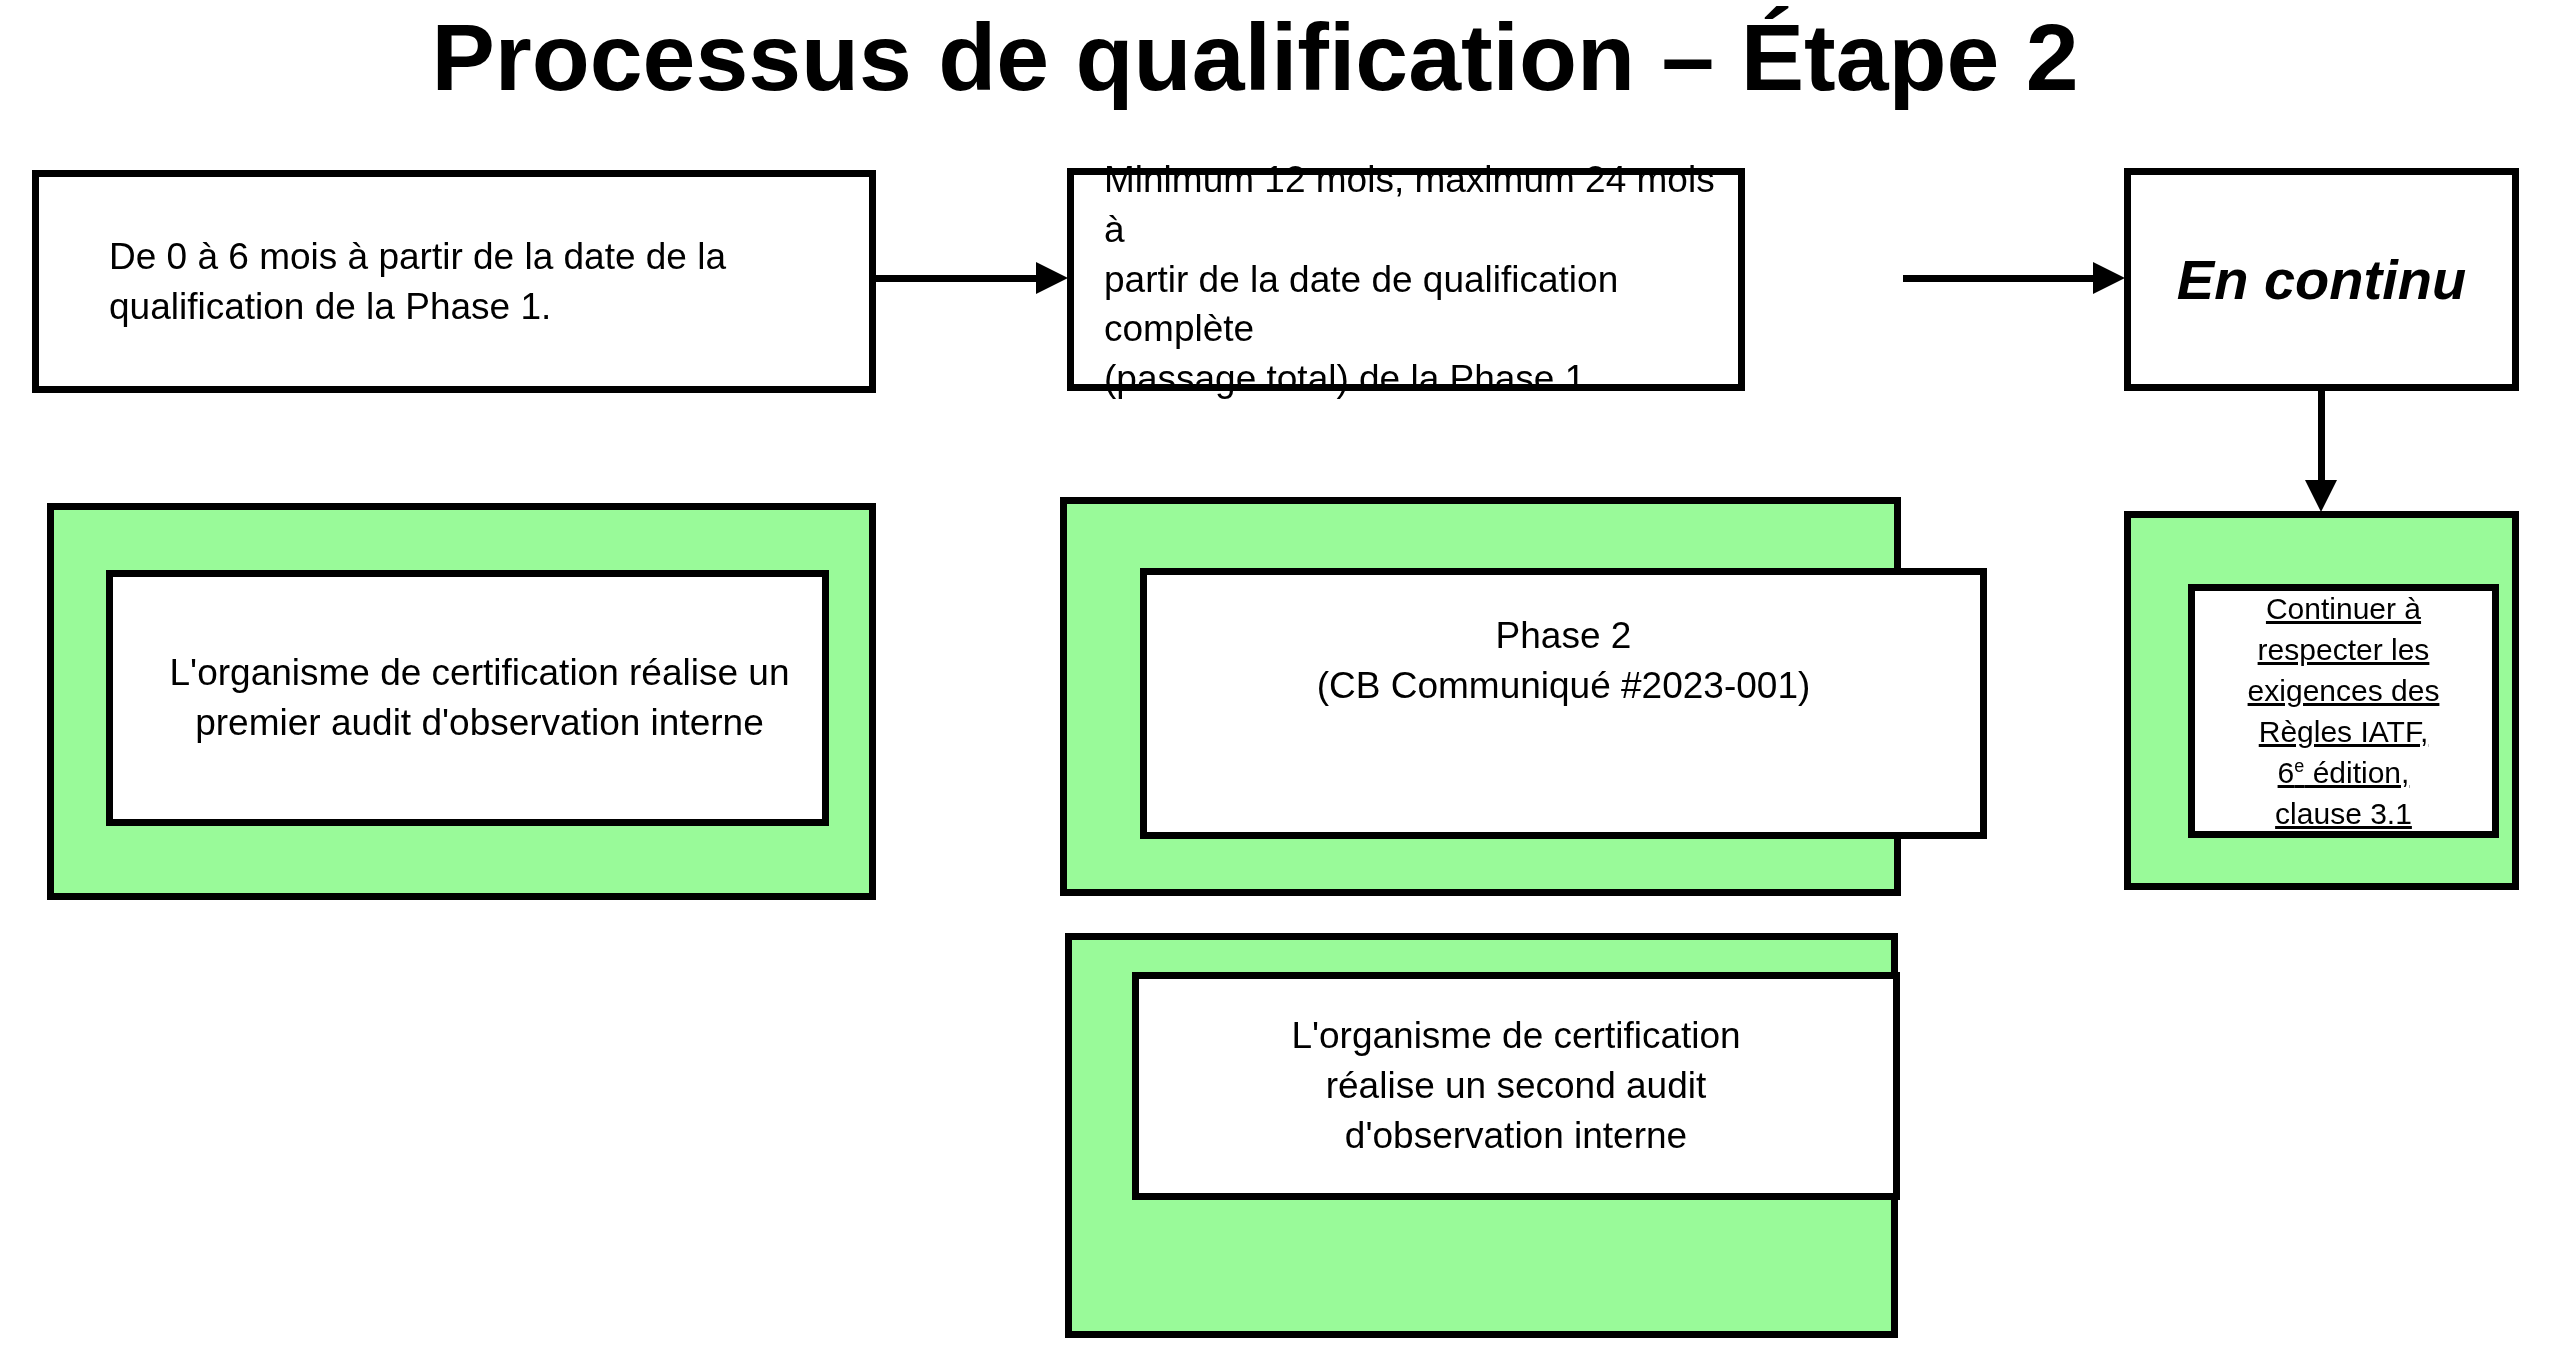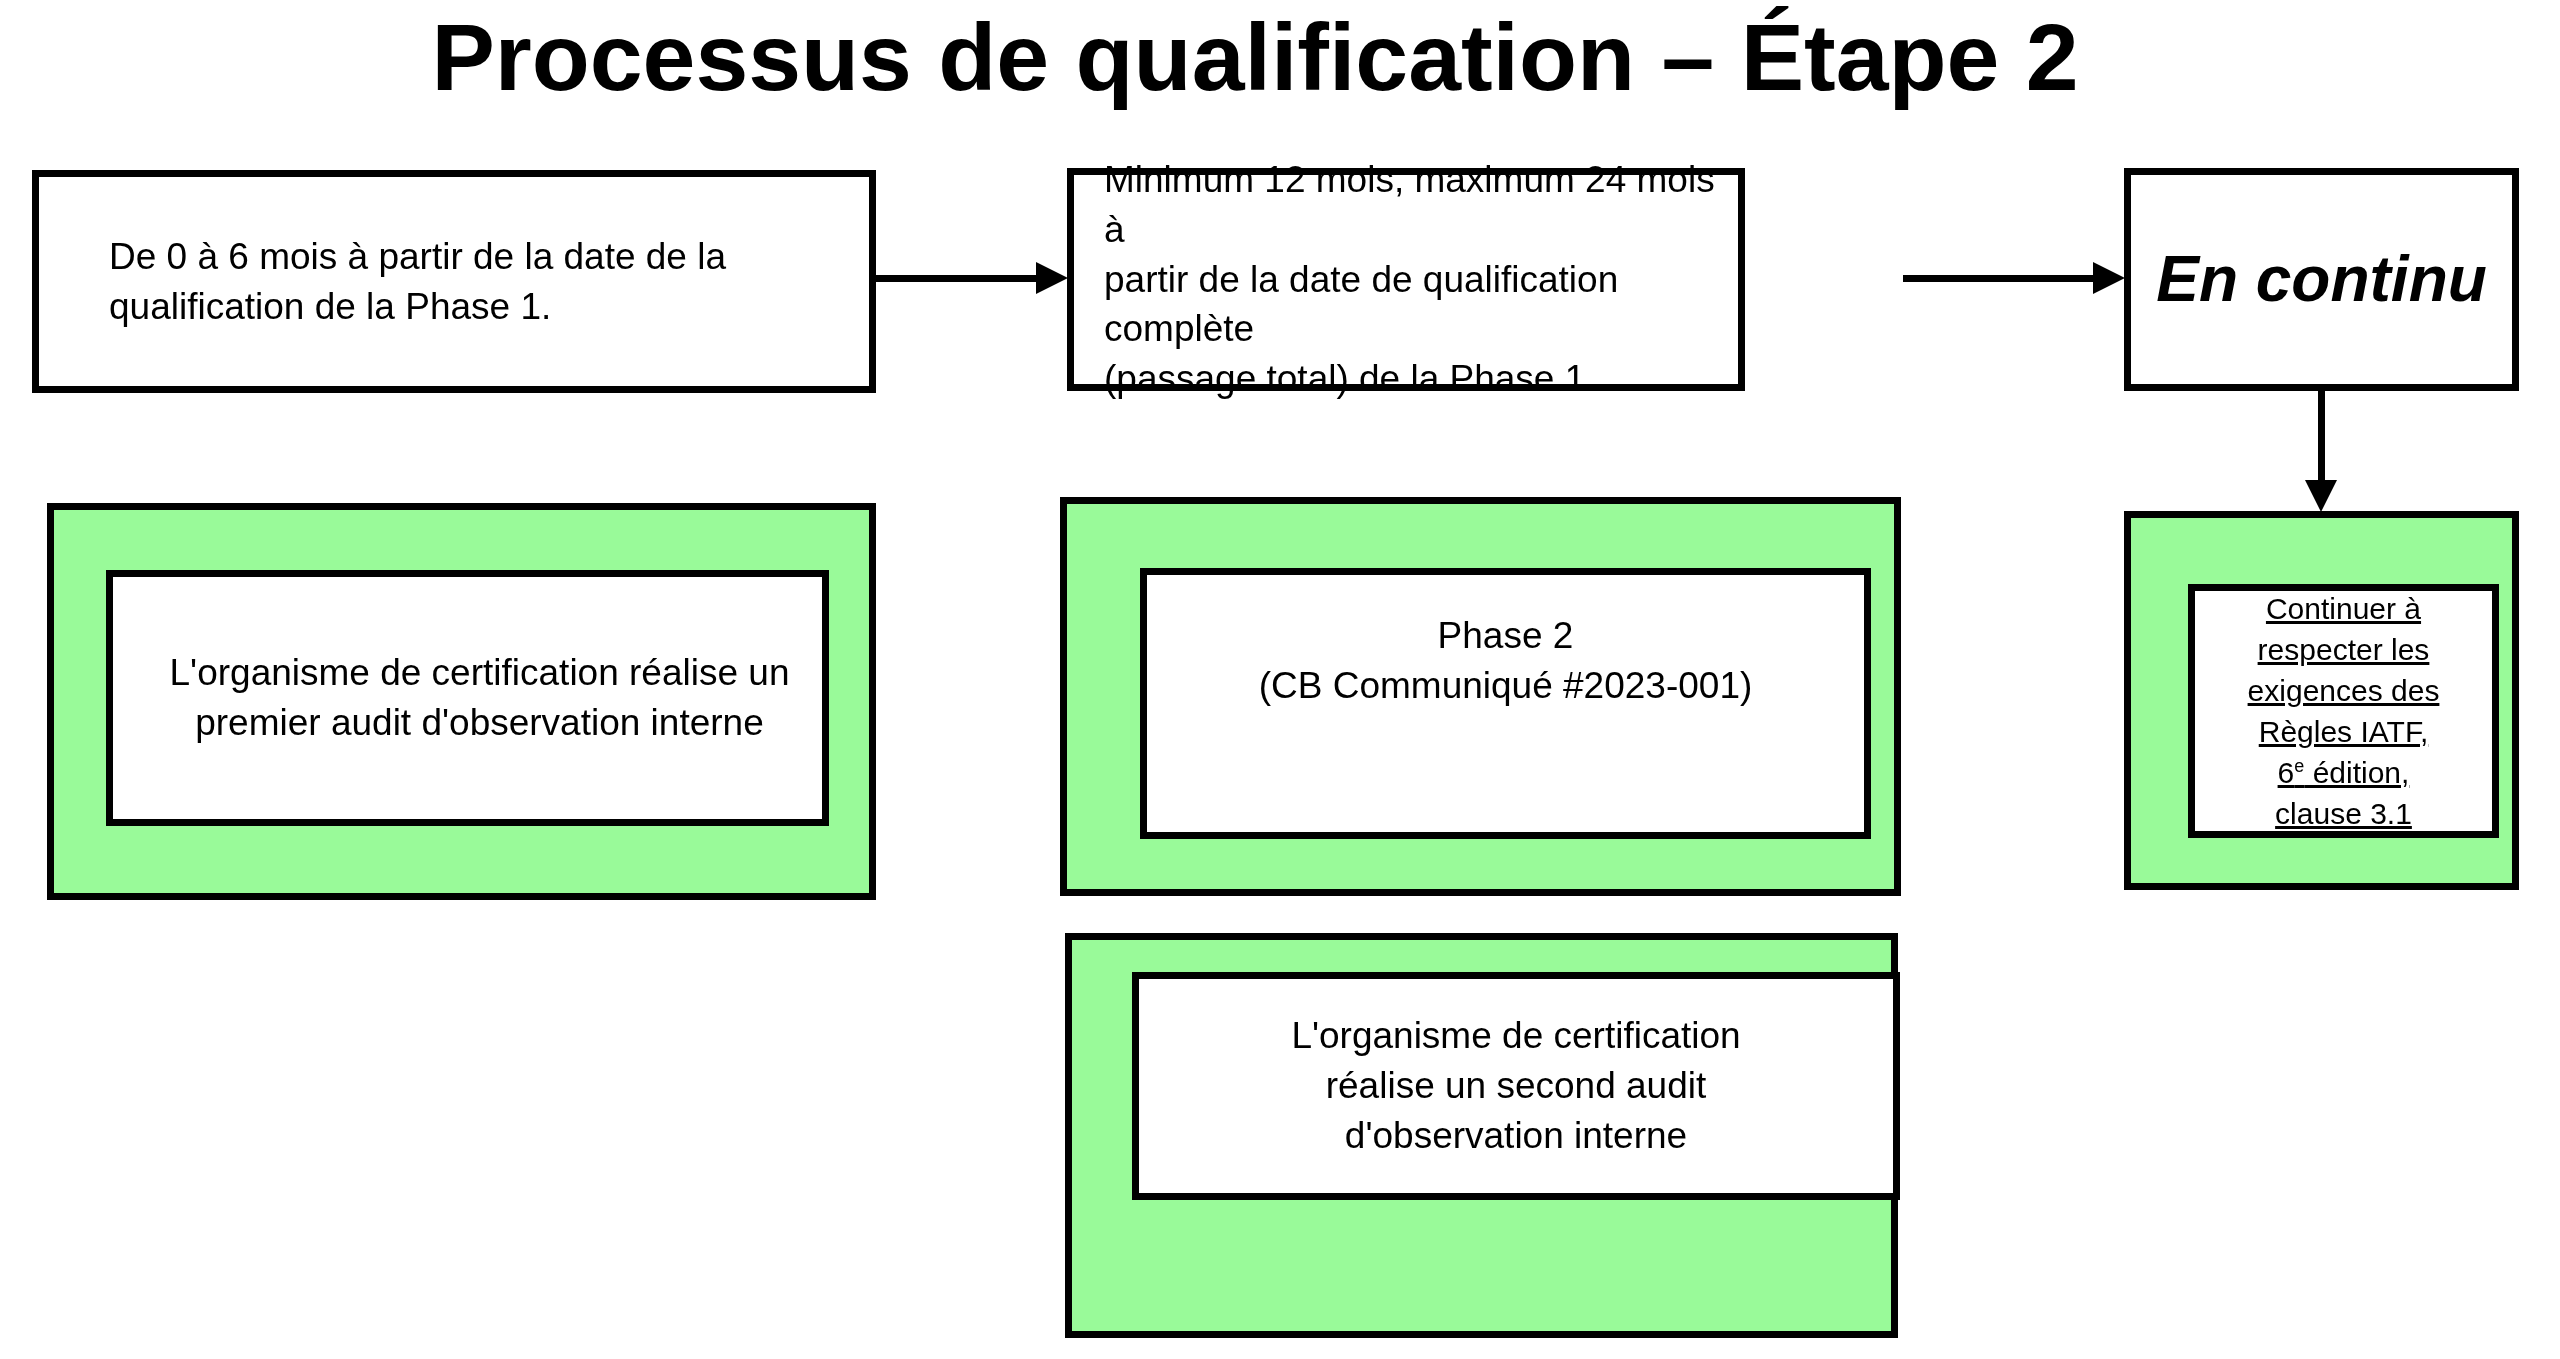"En continu" #box-timing-3 .txt { font-size: 64px -> 56px }
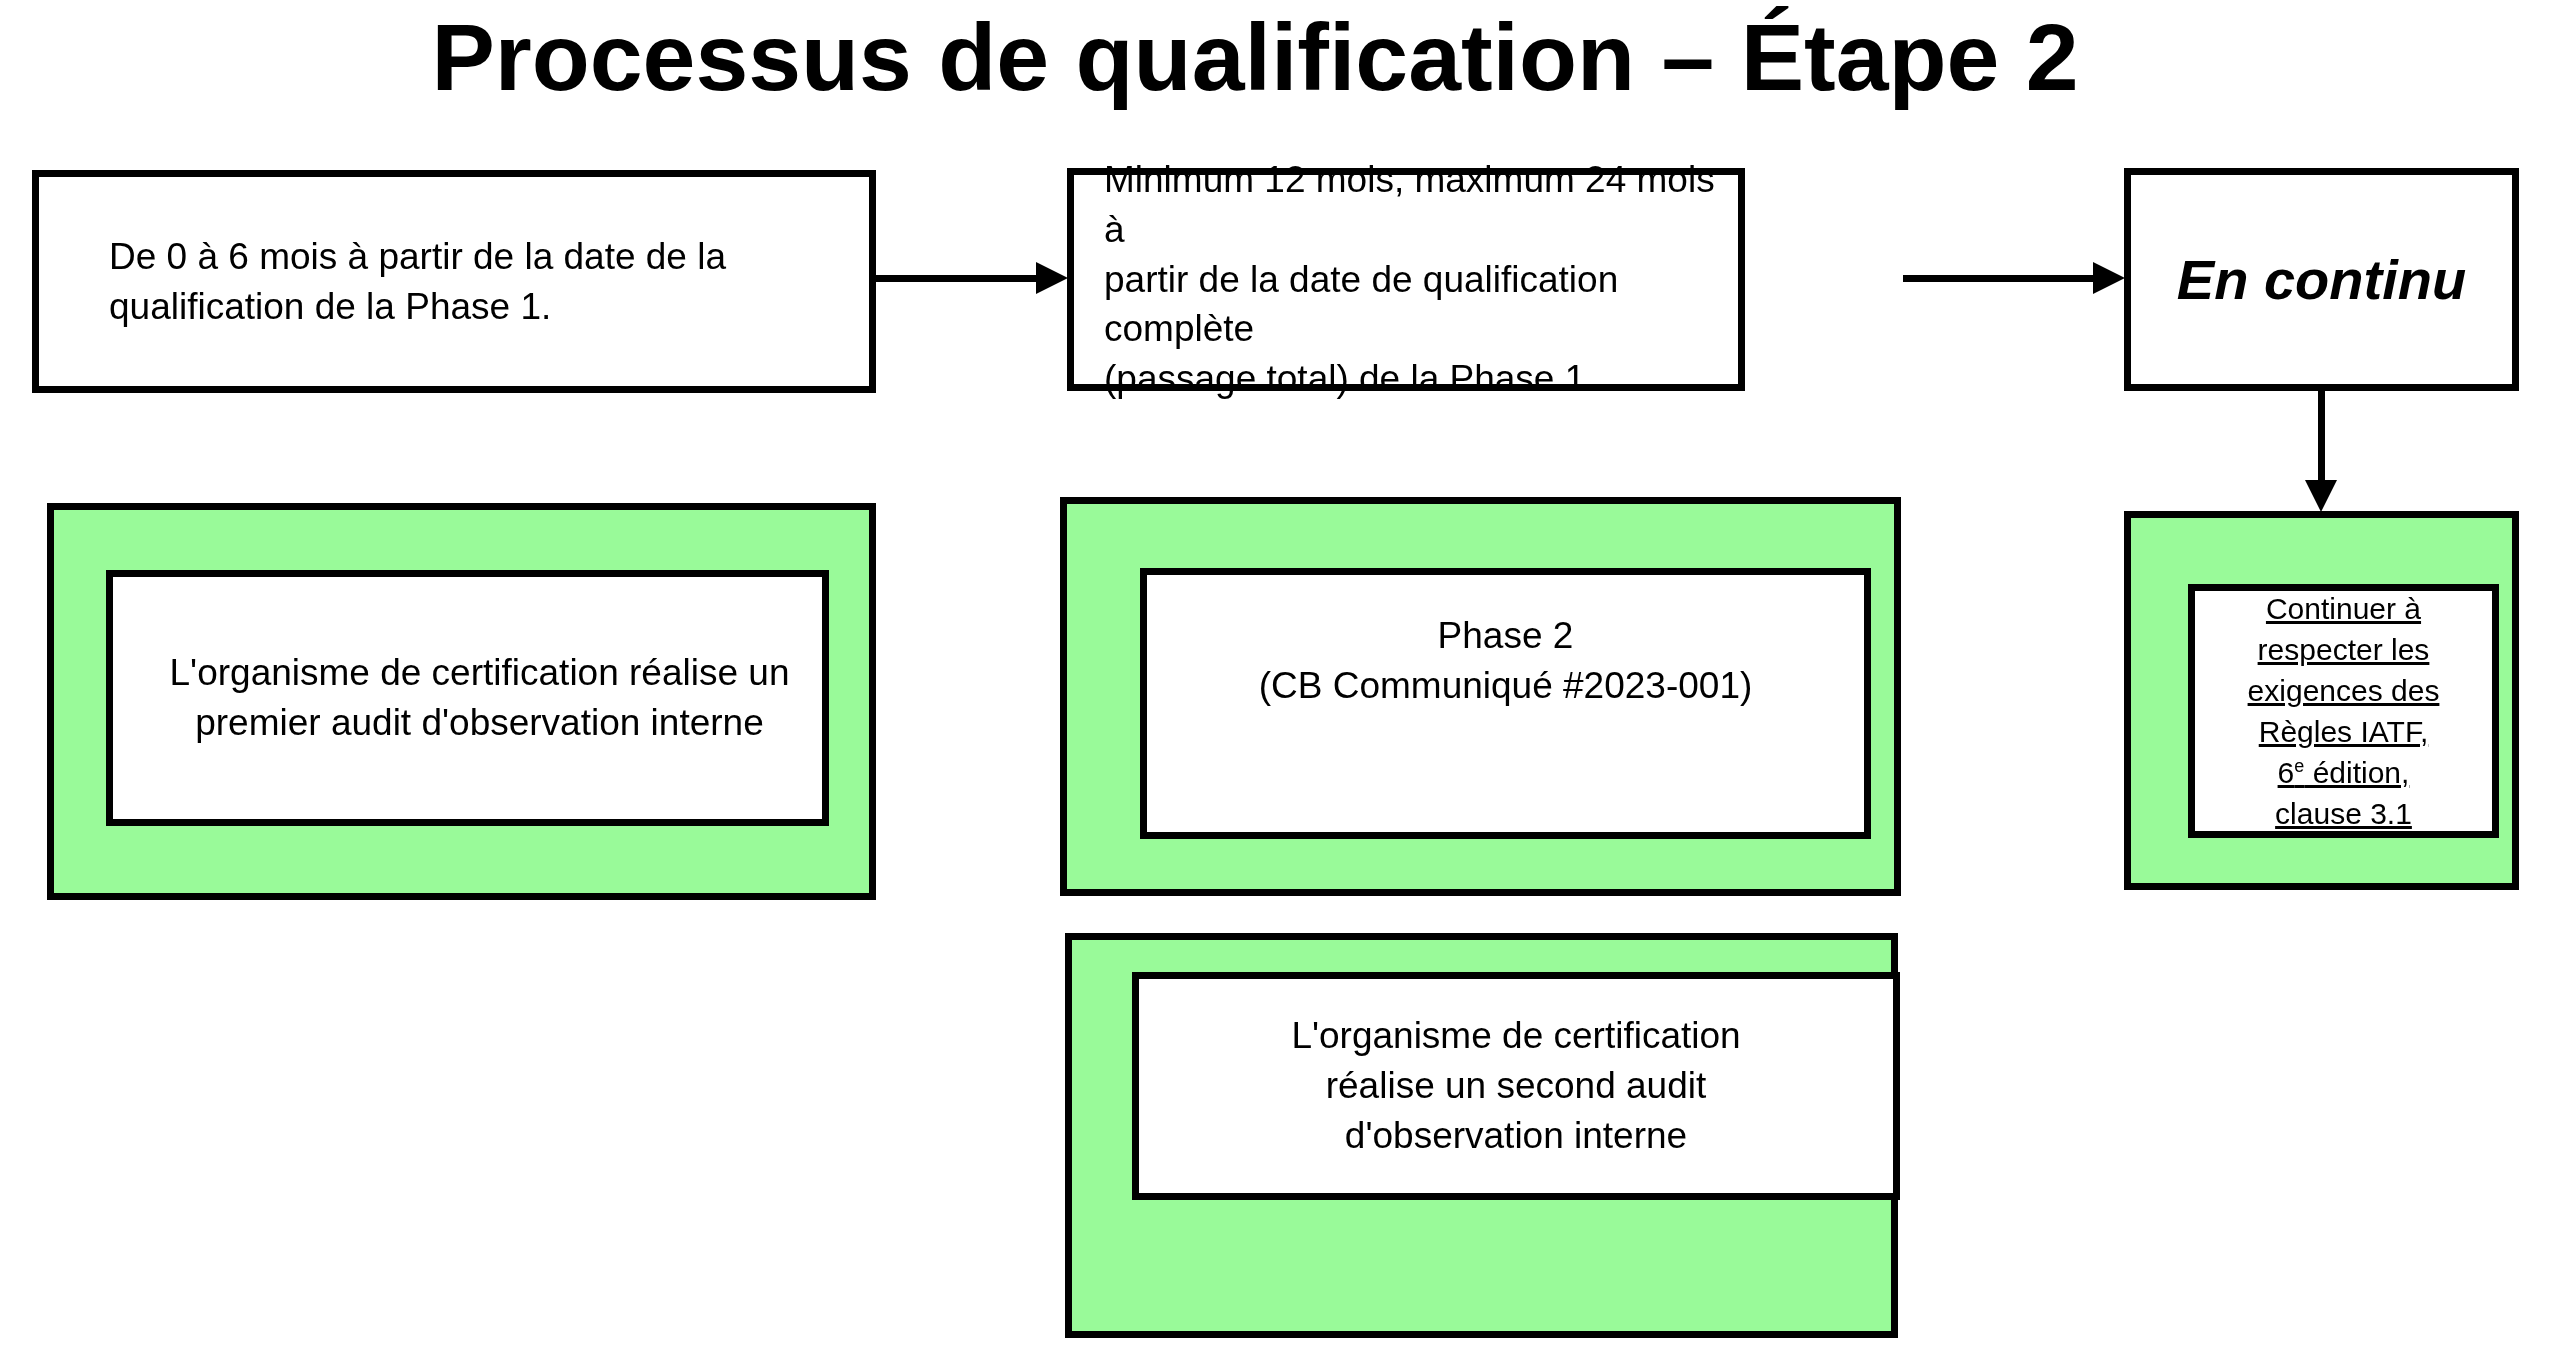"Phase 2" #inner-2 { width: 731px -> 847px }
